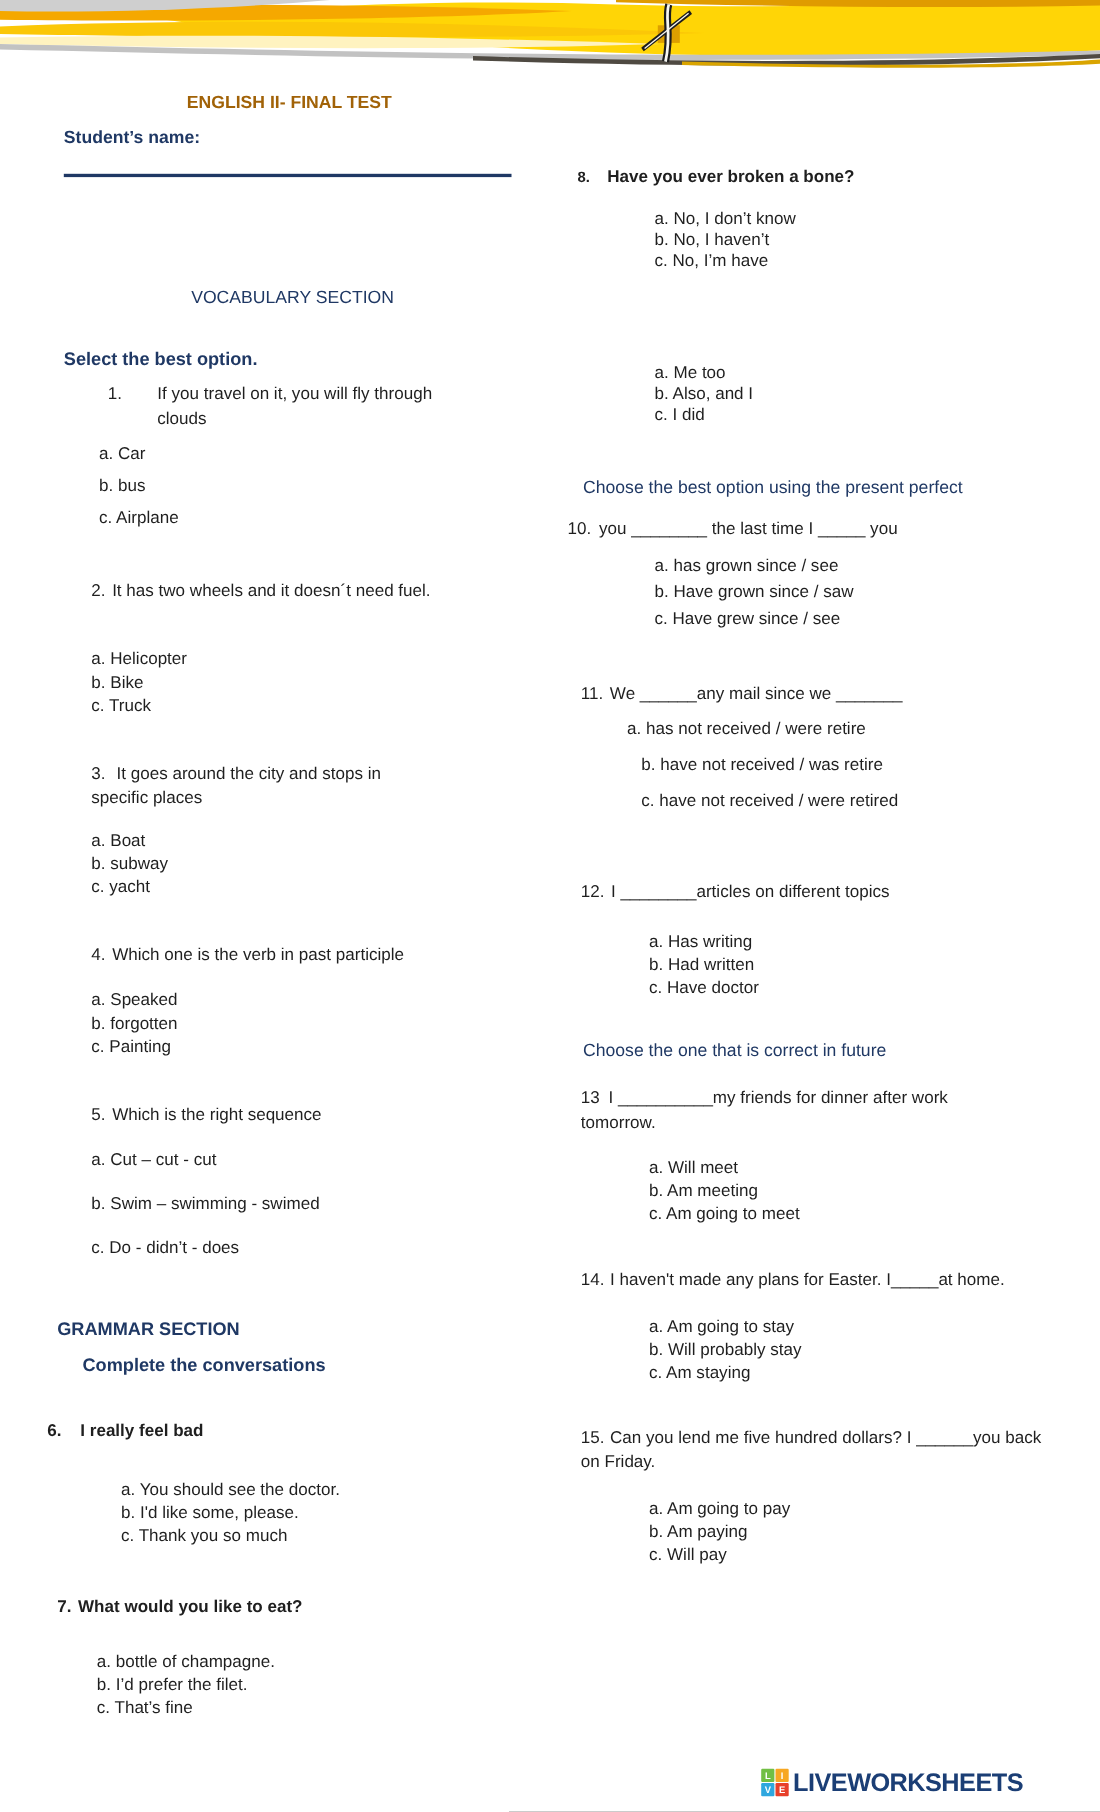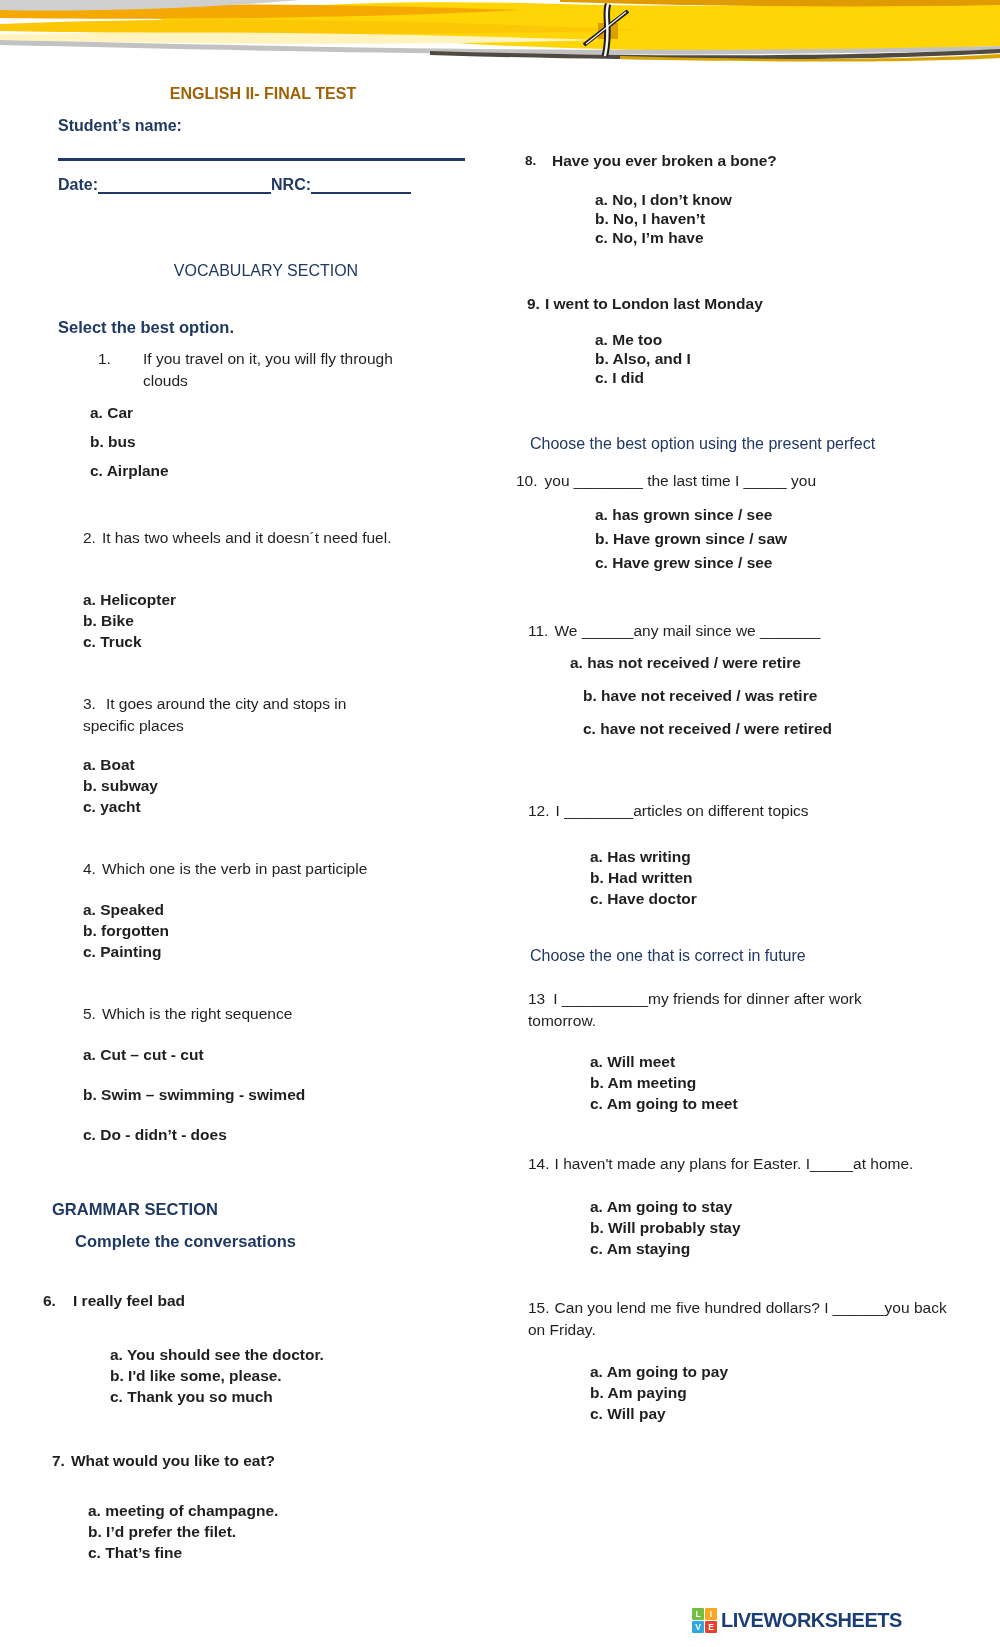"Date:" div.abs { html: <div> <span>Date:</span> <span></span> <span>NRC:</span> <span></span> </div> -> none }
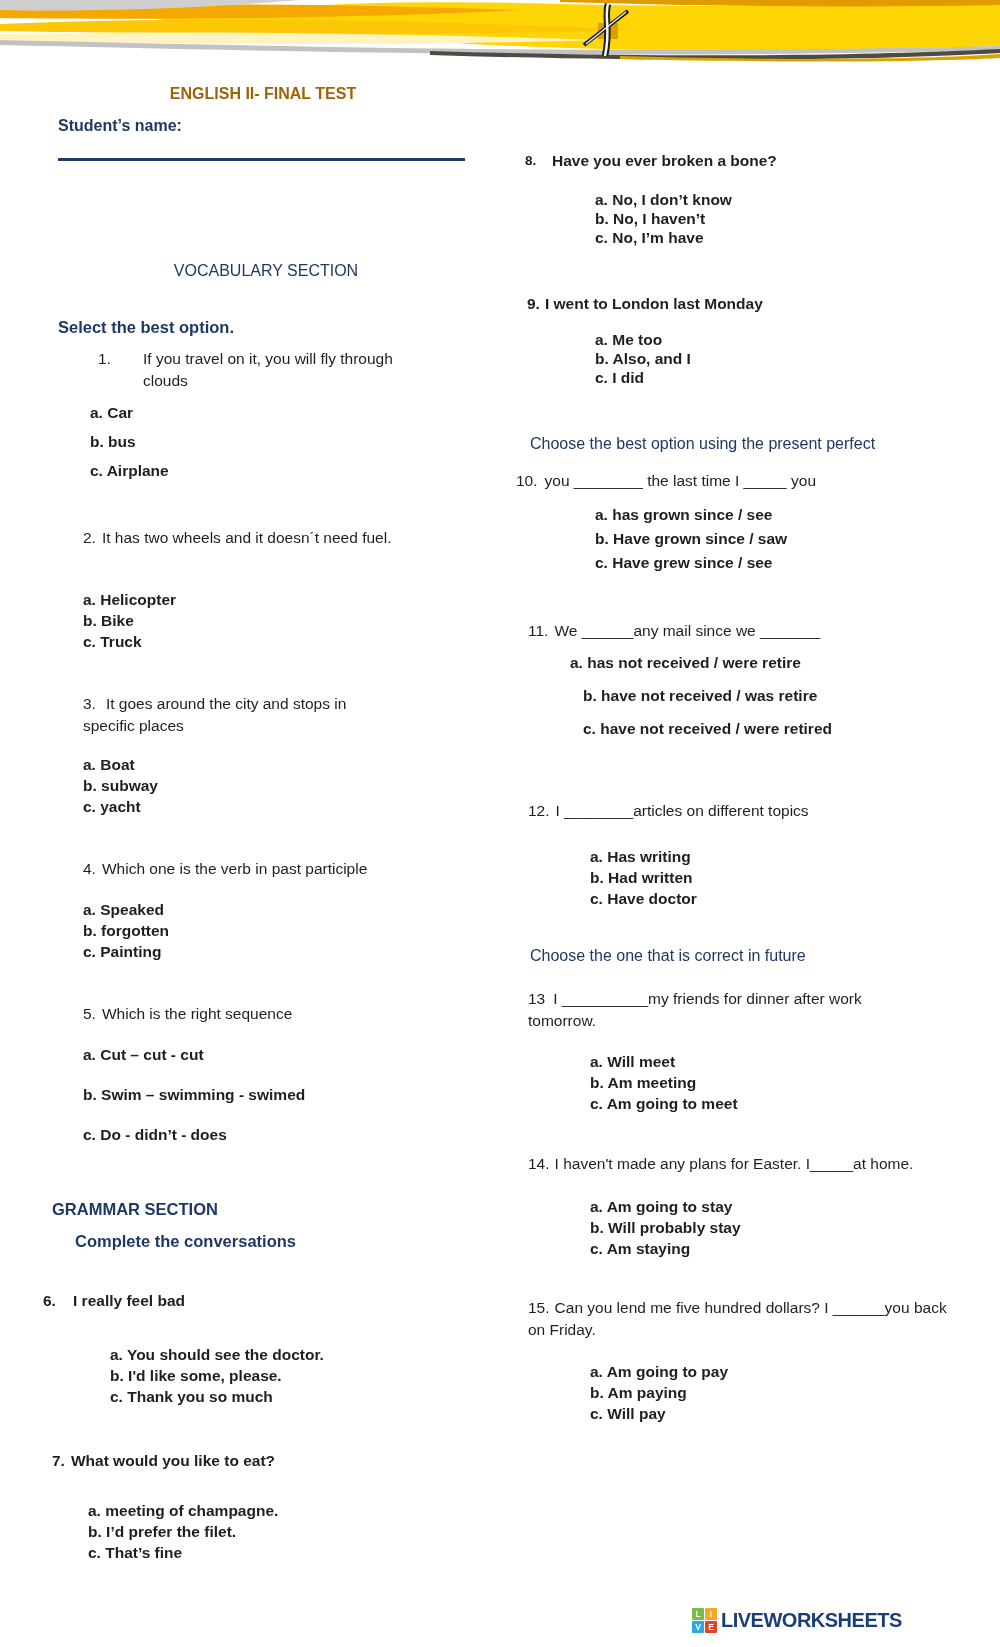"a. No, I don’t know" .opts > div { font-weight: bold -> none }
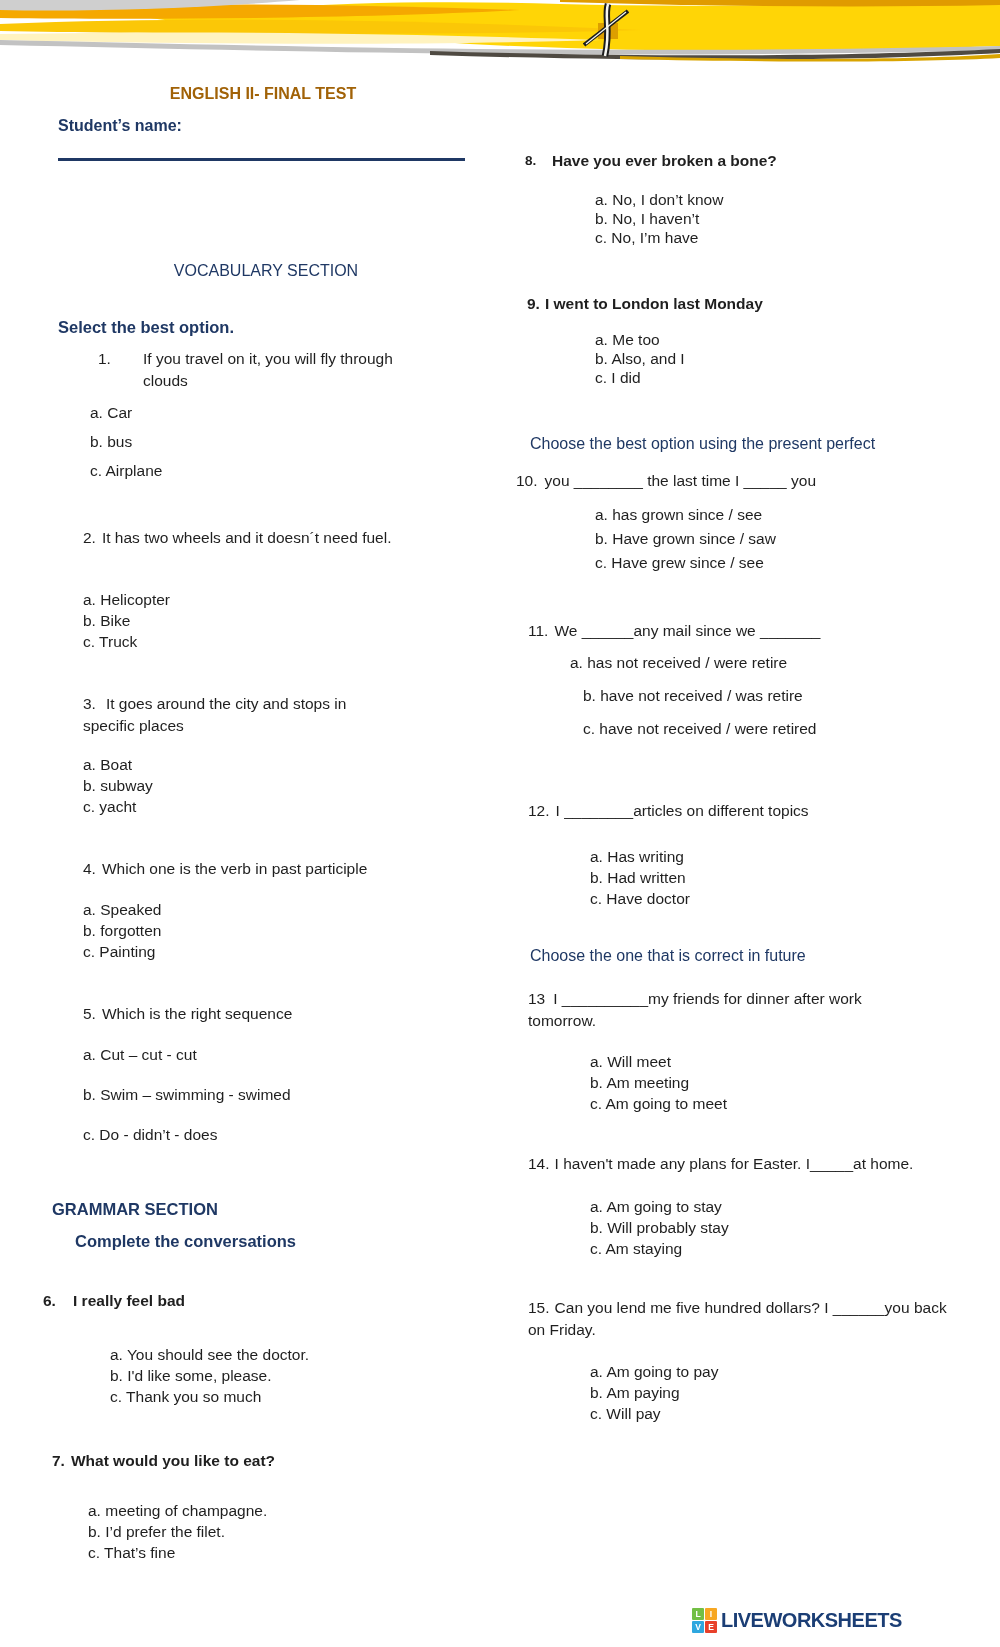"9. I went to London" div.abs { html: <div> <span>9.</span><span>I went to London last Monday</span> </div> -> none }
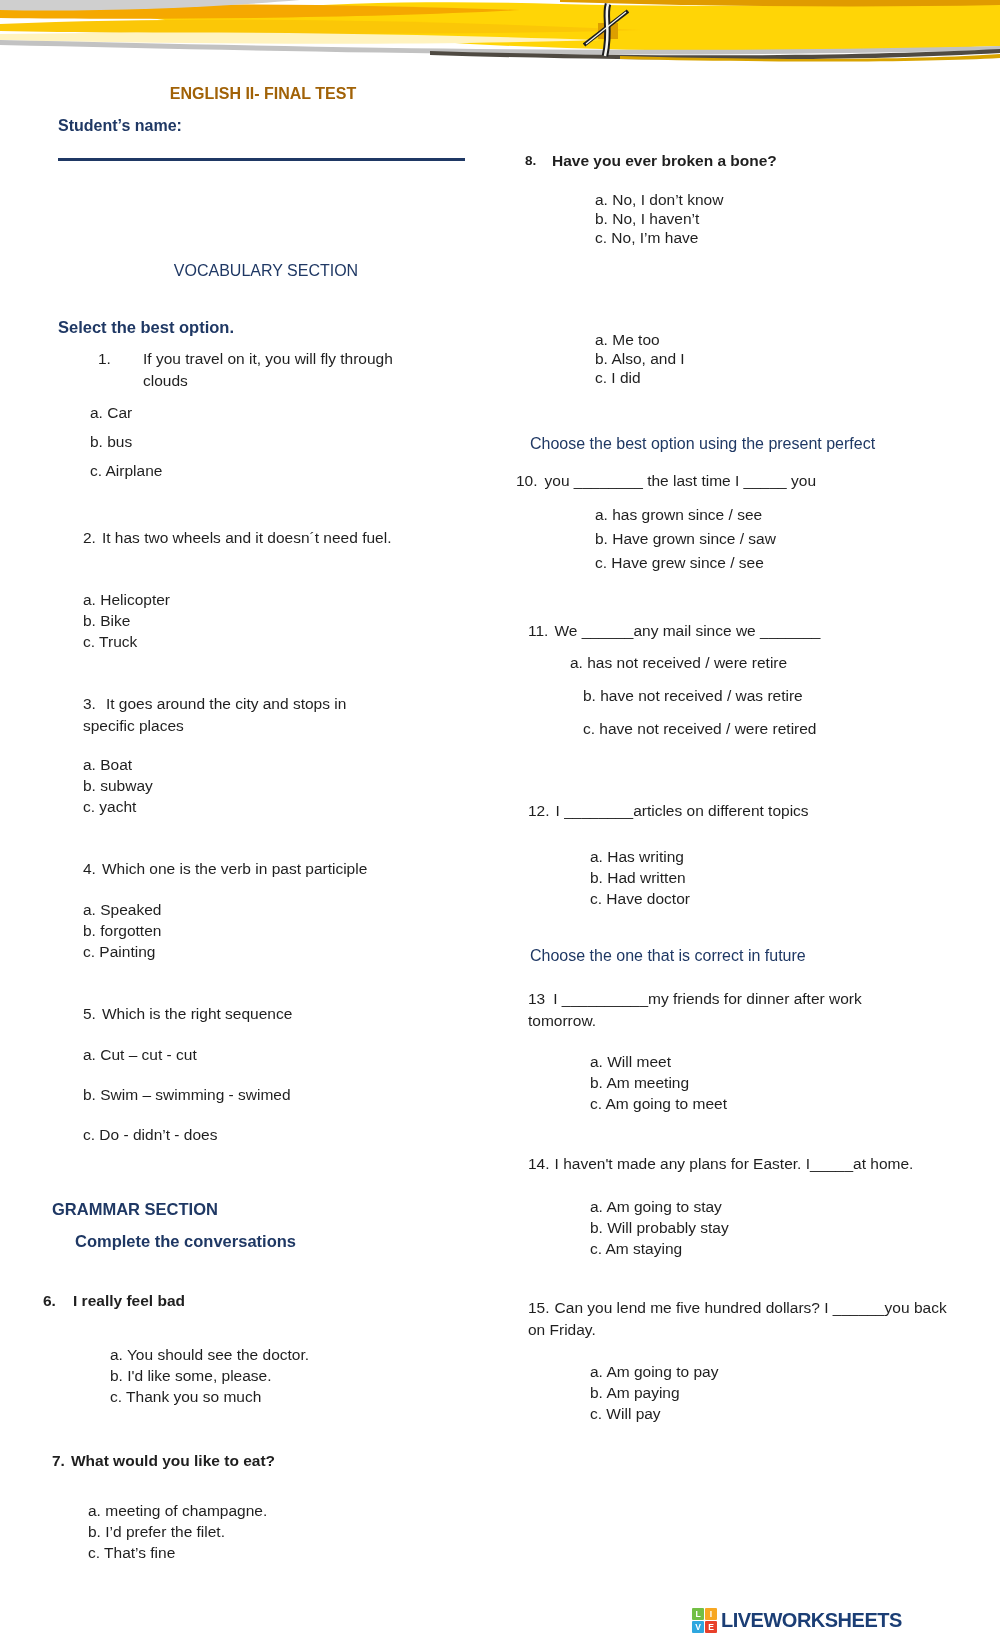"a. meeting of champagne." div { text: meeting -> bottle }
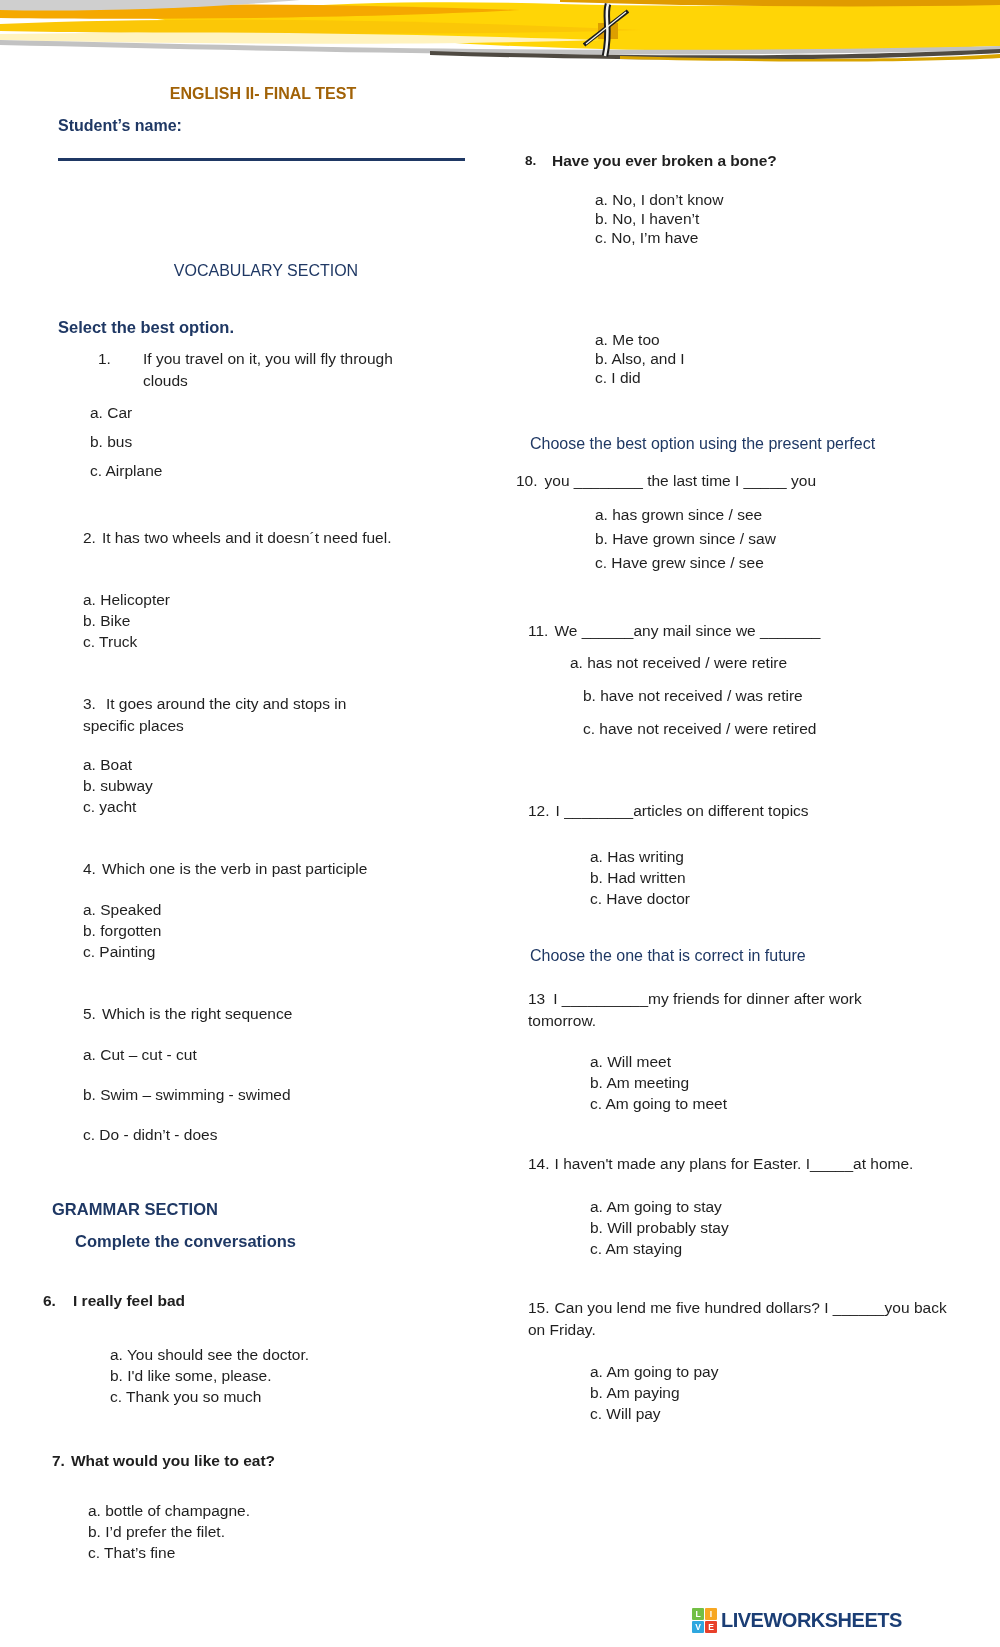"LIVEWORKSHEETS" .lw-text { font-size: 20px -> 23px }
